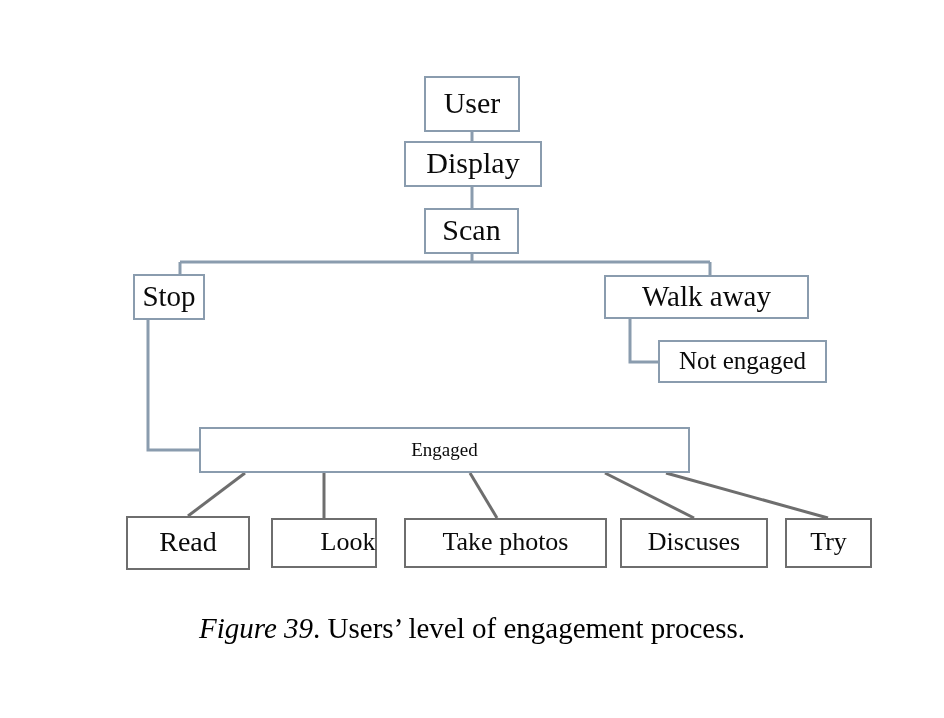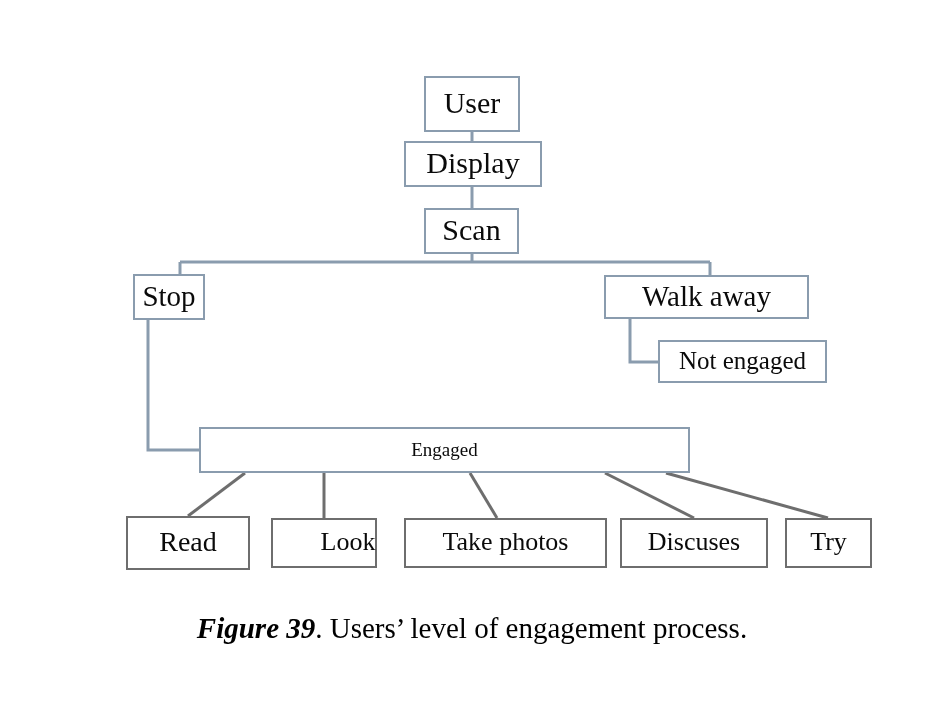"Figure 39" #caption .fig-num { font-weight: bold -> none }
